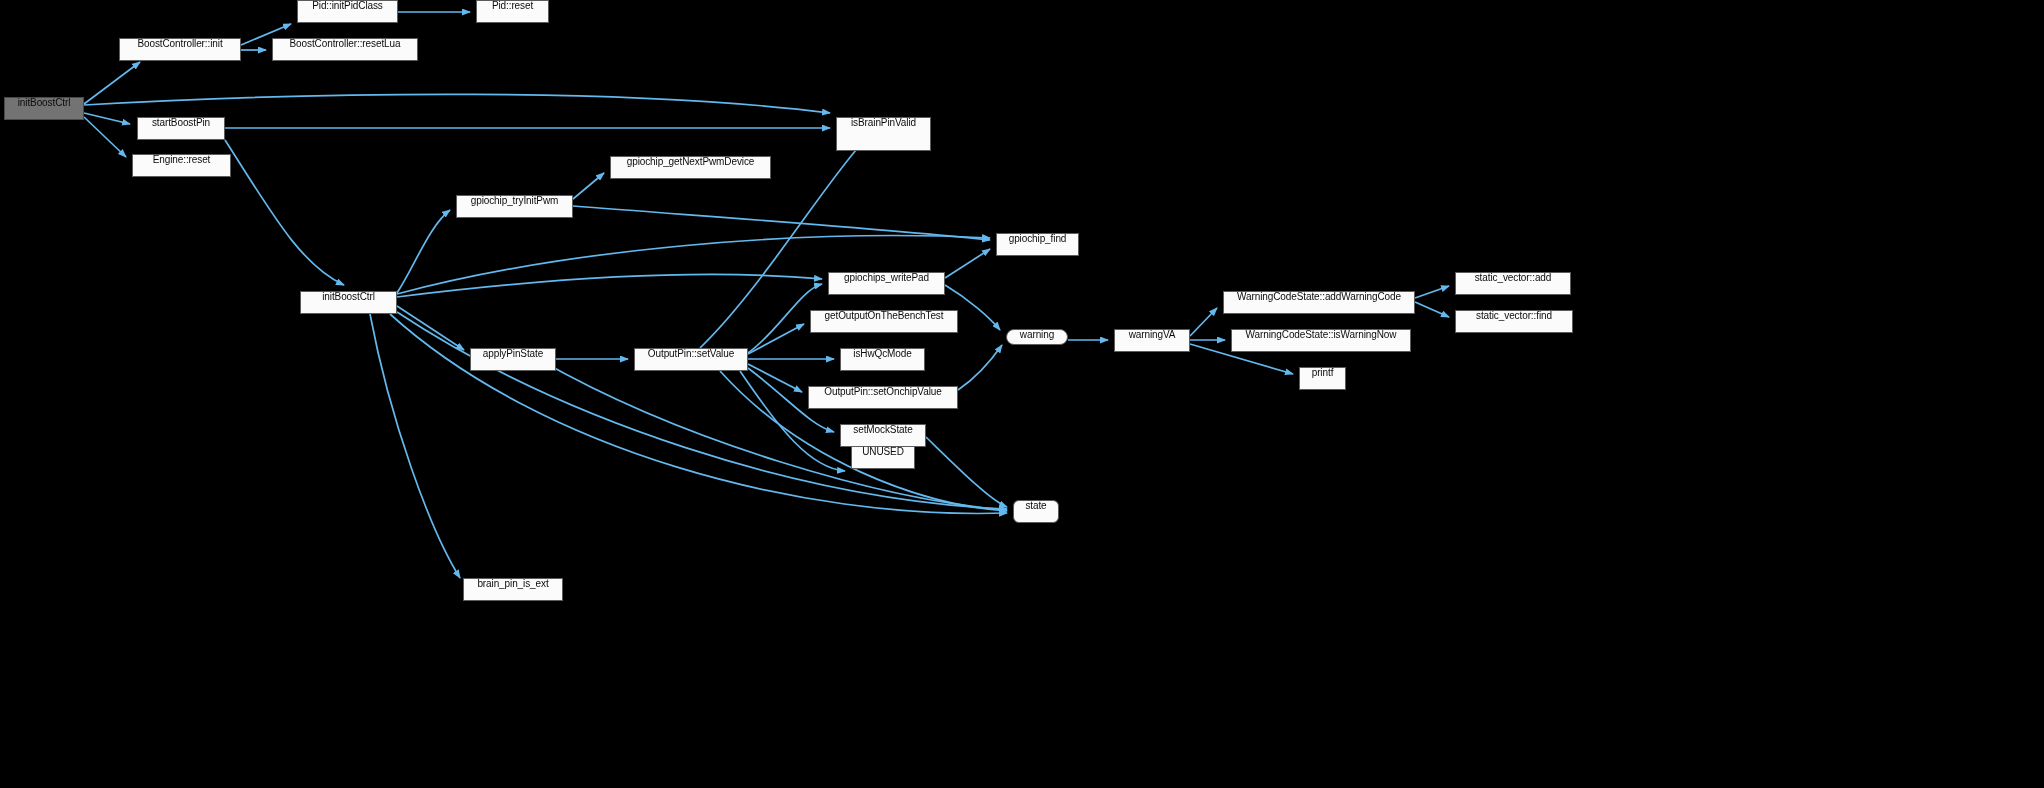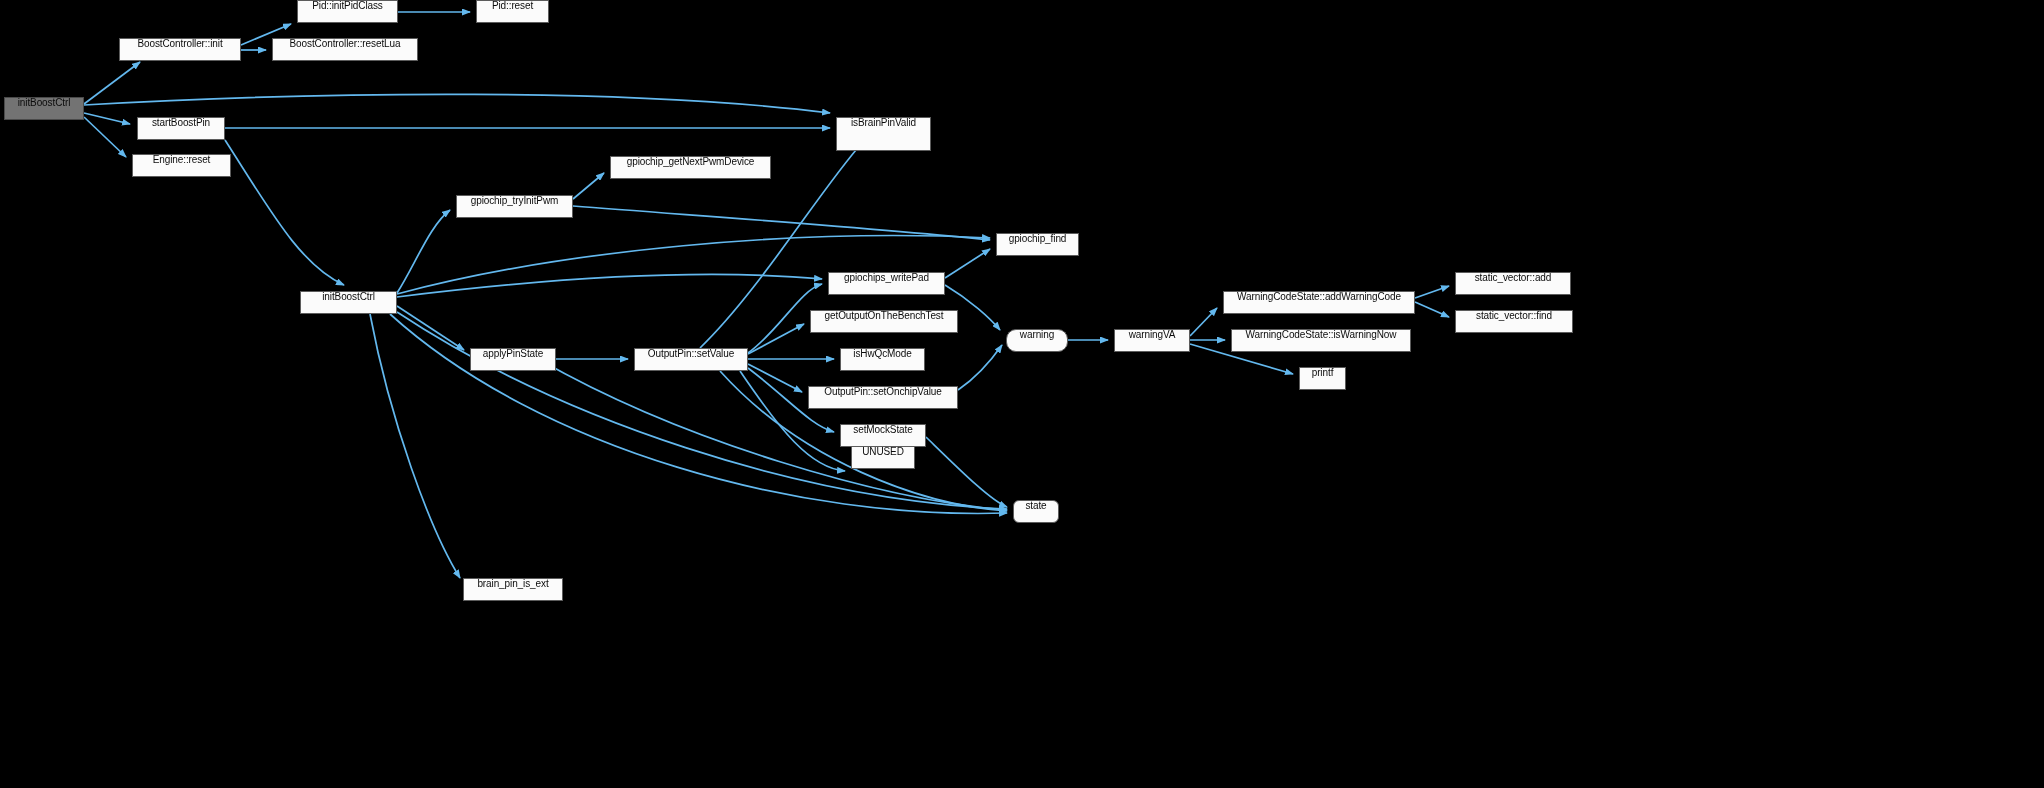"warning" div.node-box { height: 23px -> 16px }
